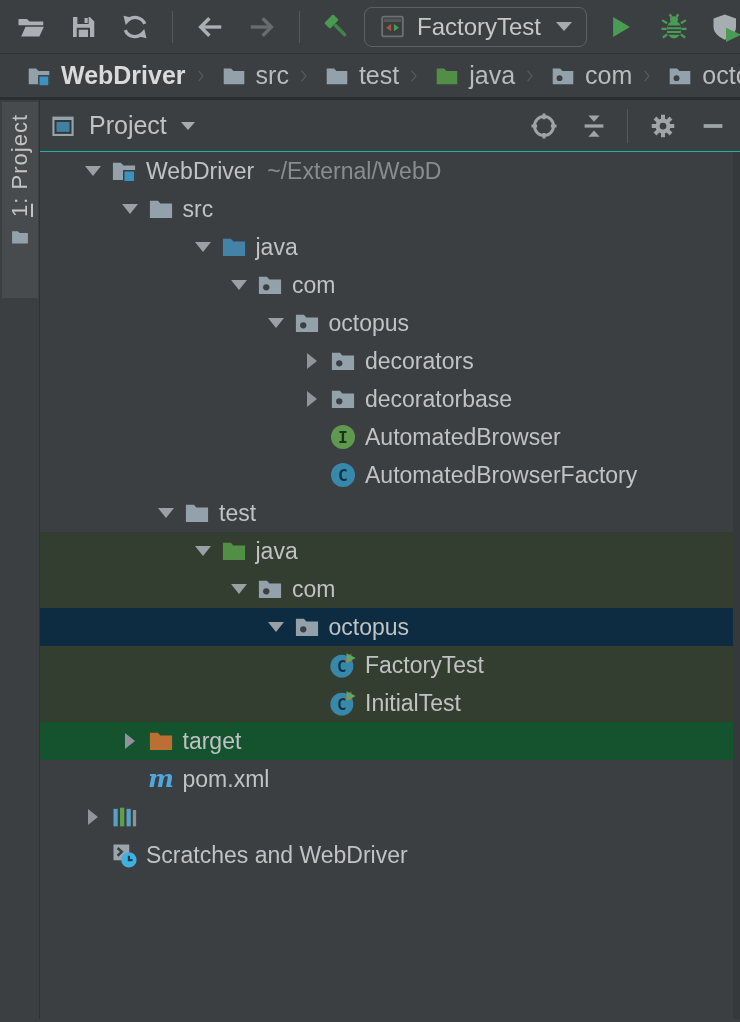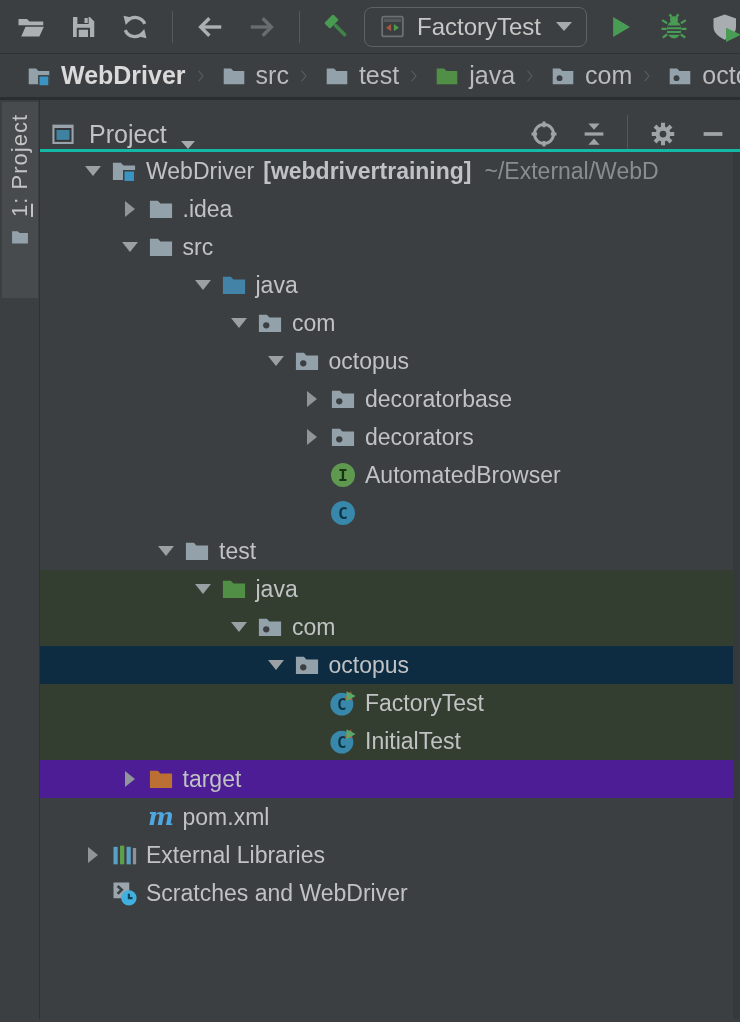"Project" .phead { align-items: flex-end -> center; border-bottom: 3px solid #14b8a6 -> 1px solid #14b8a6 }
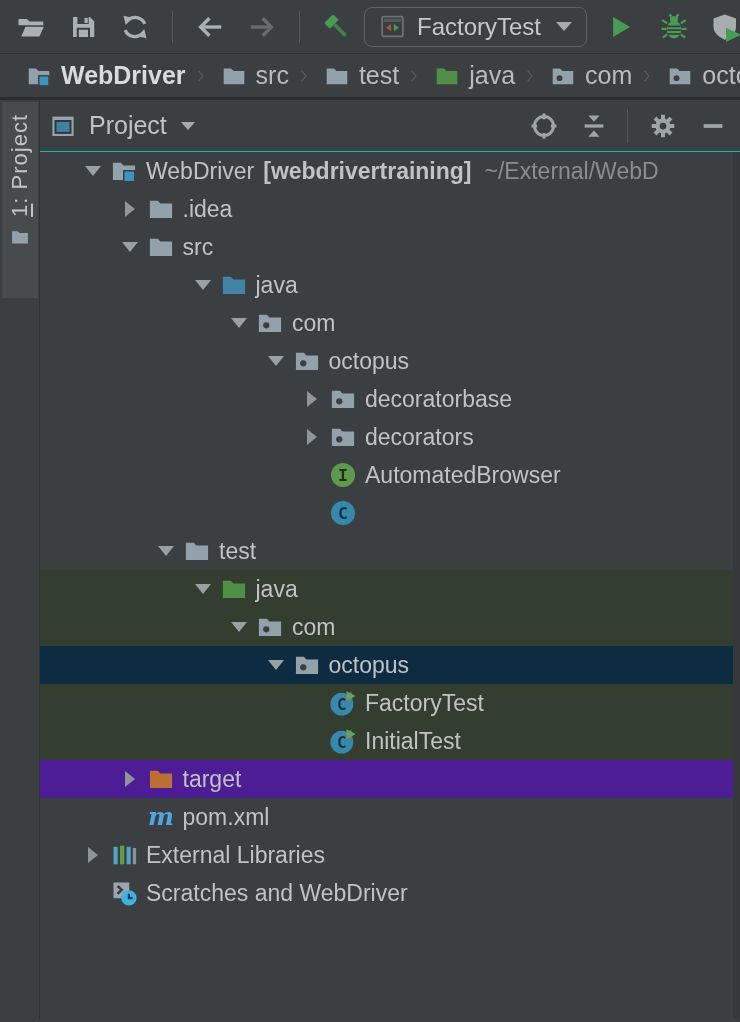"[webdrivertraining]" span.bsuf { html: <span>[webdrivertraining]</span> -> none }
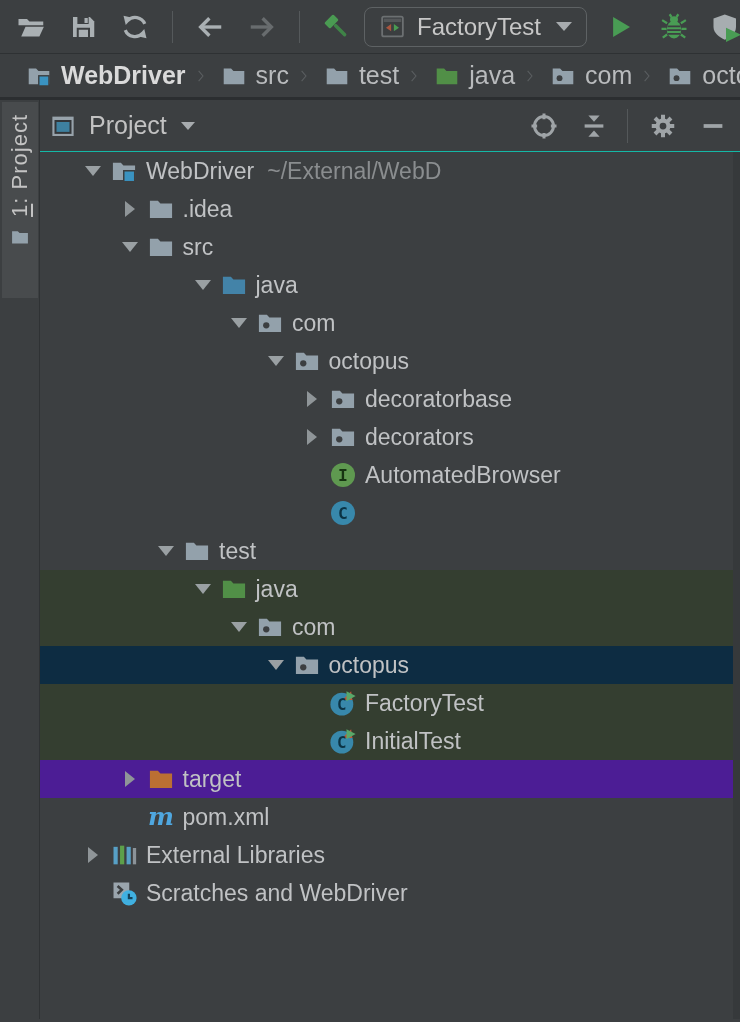".idea" div.trow { html: <div> <span></span> <span> <span></span> </span> <span> <svg> <path></path> </svg> </span> <span>.idea</span> </div> -> none }
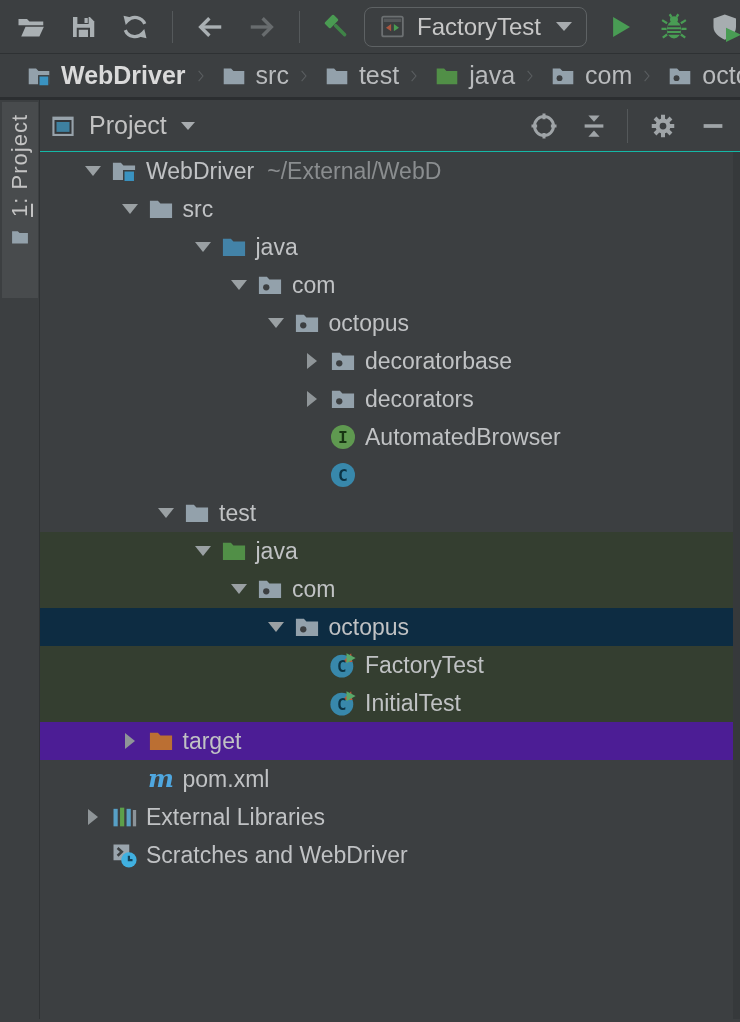"decoratorbase" div.trow { order: before "decorators" -> after "decorators" }
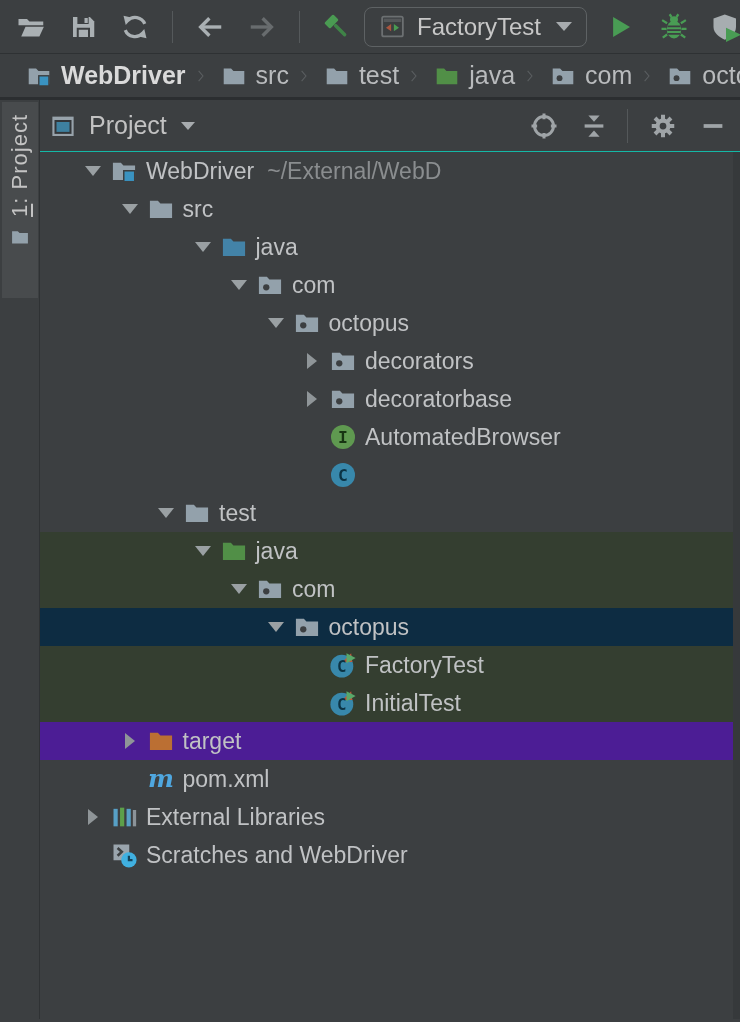"AutomatedBrowserFactory" span.lbl { html: none -> <span>AutomatedBrowserFactory</span> }
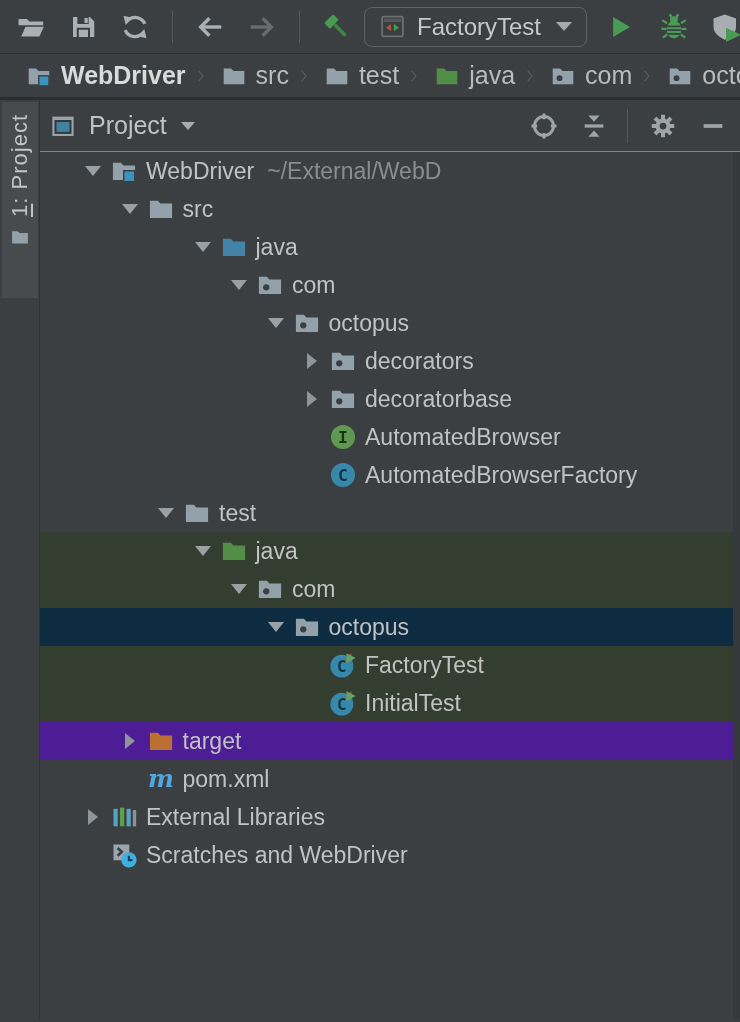"target" .hl-brown { background: #4c1d95 -> #14532d }
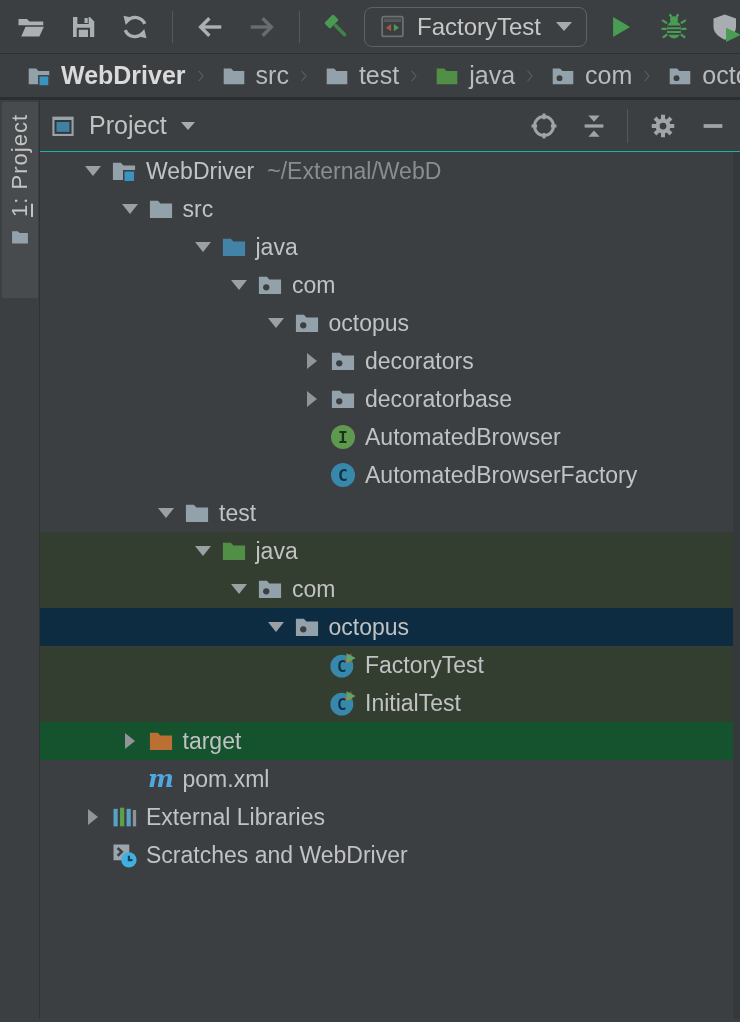"External Libraries" span.lbl { html: <span>External Libraries</span> -> none }
